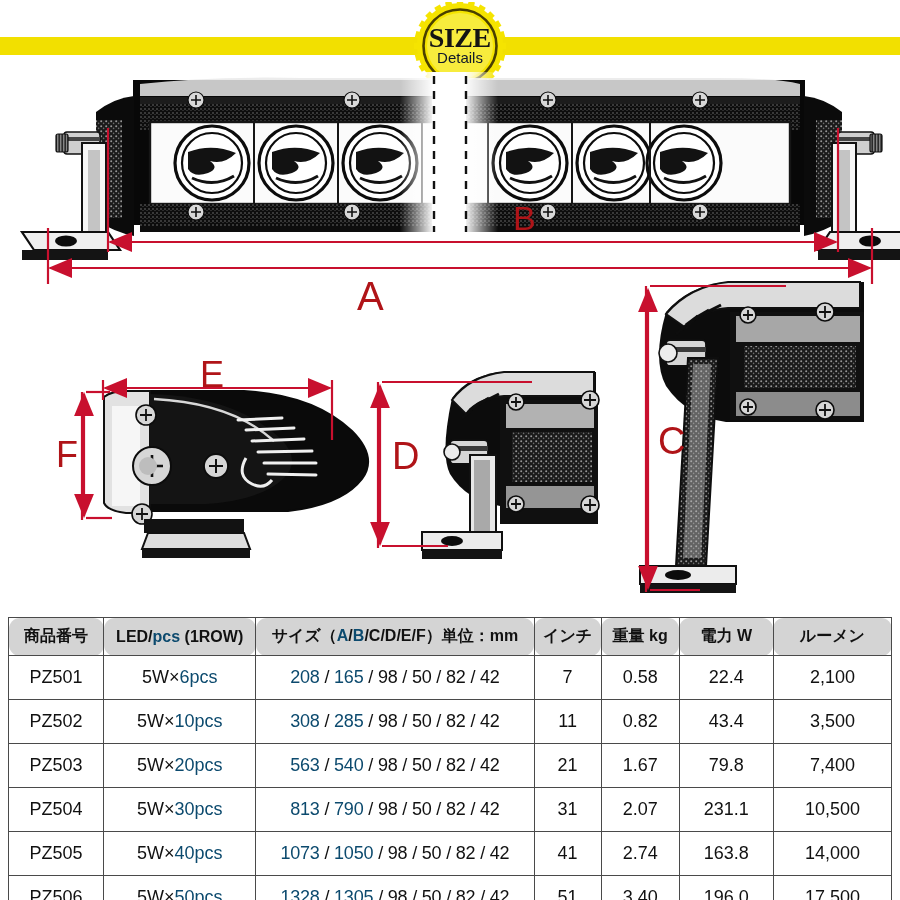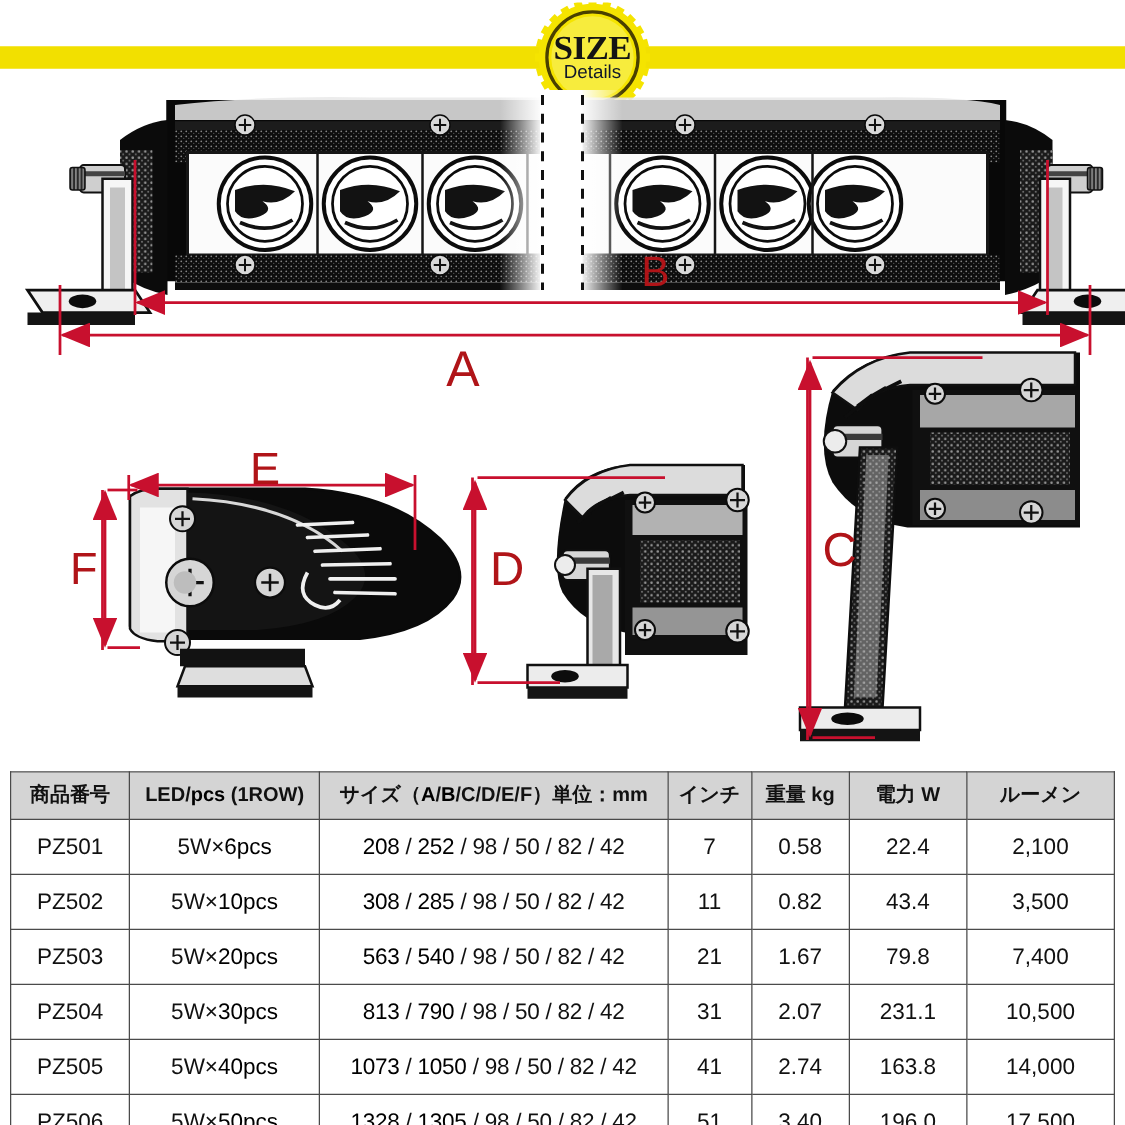"SIZE" .badge-wrap { left: 426px -> 412px }
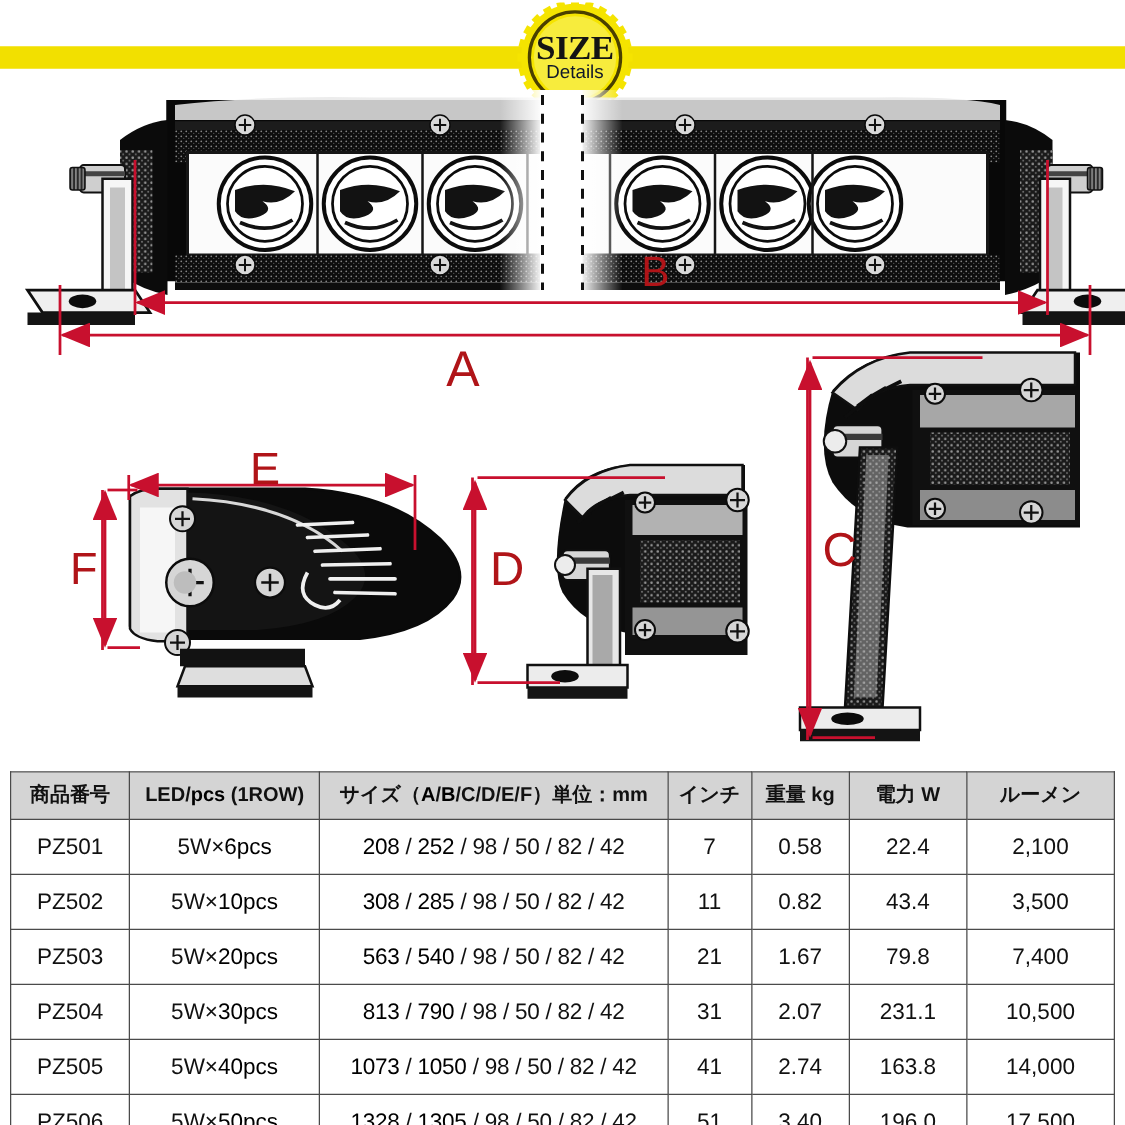"商品番号" .spec-table th { border-radius: none -> 11px }
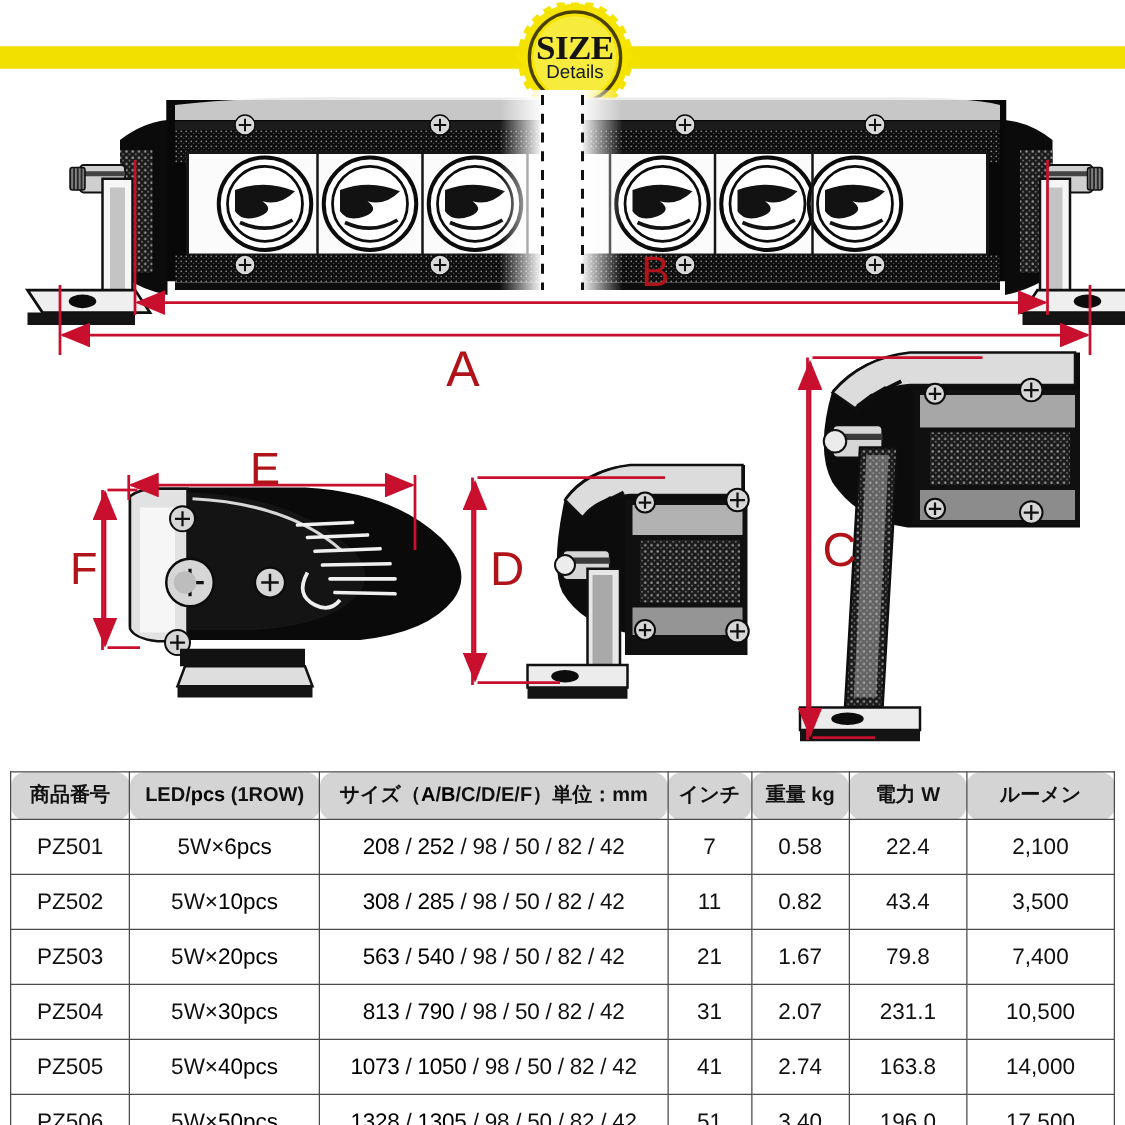"pcs" .red { color: #000000 -> #0c4a6e }
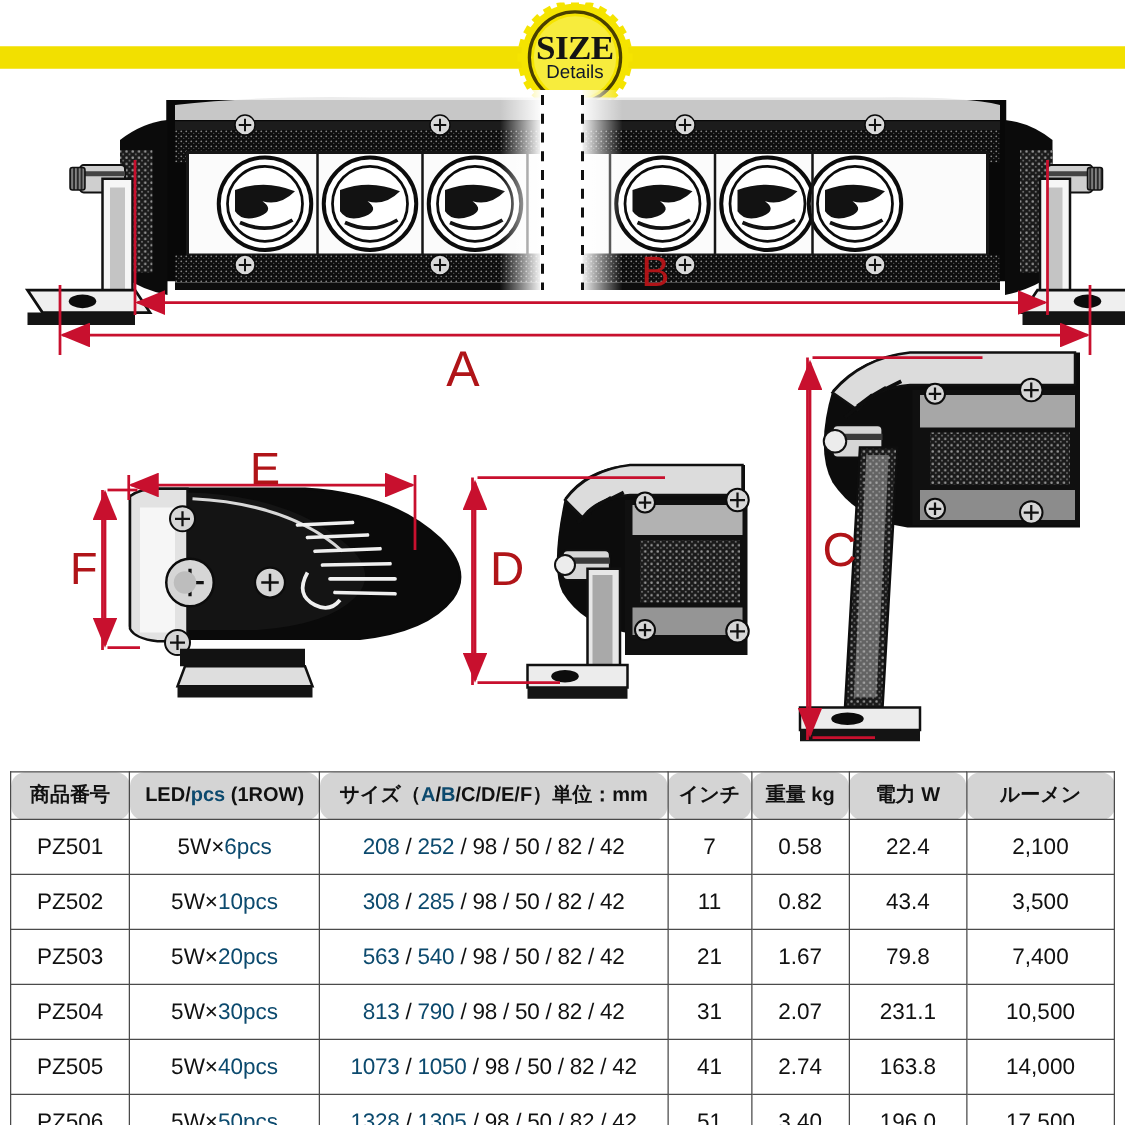"252" span.red { text: 252 -> 165 }
